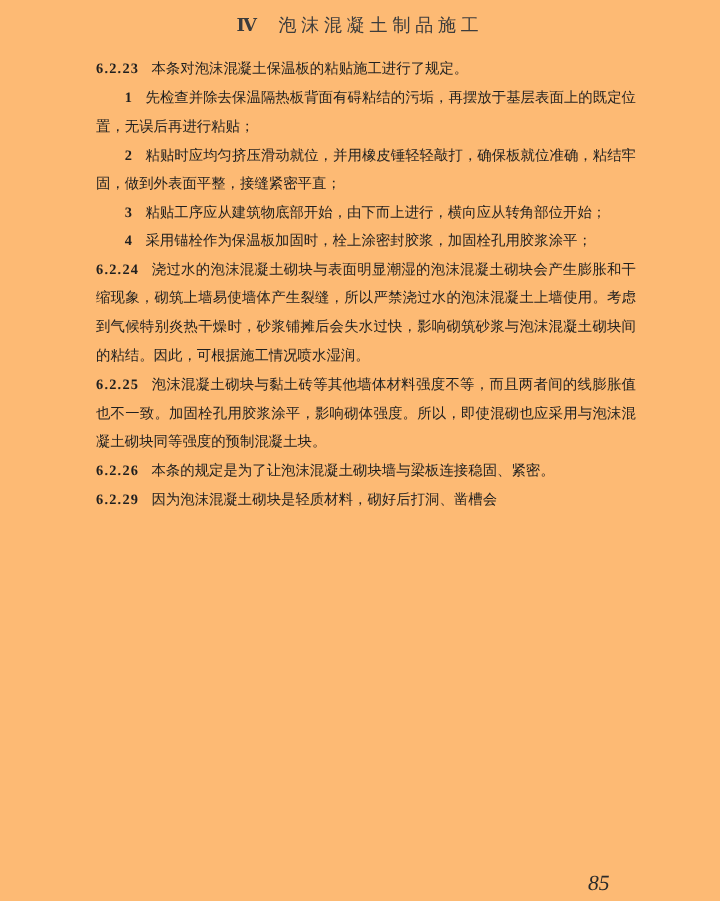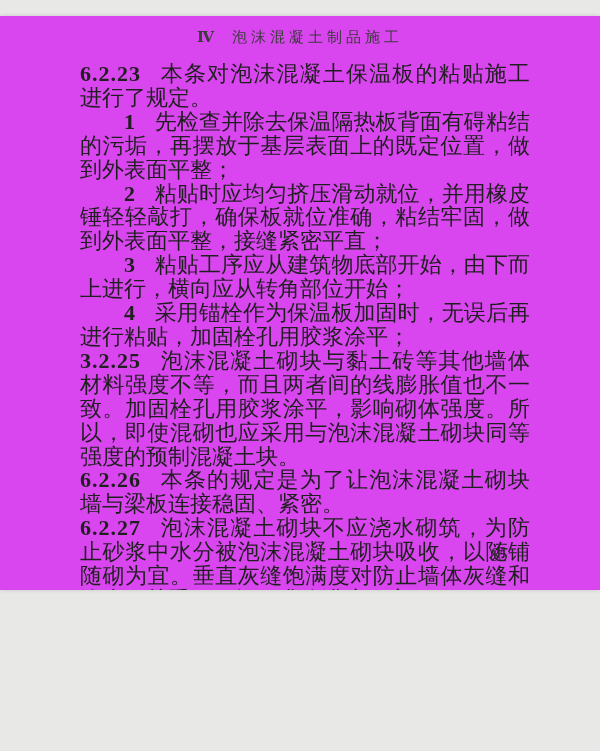"Ⅳ 泡沫混凝土制品施工" .page { background: #d946ef -> #fdba74; height: 574px -> 751px; margin: 16px auto -> 0 auto }
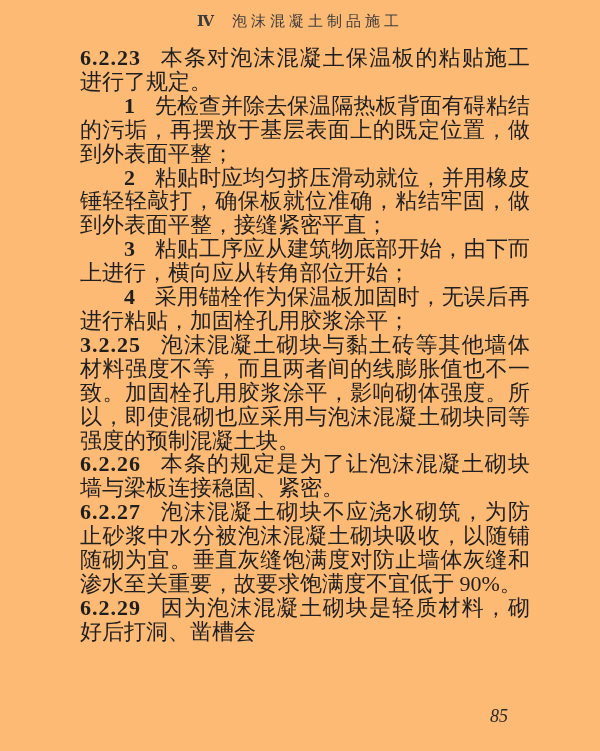"6.2.23 本条对泡沫混凝土保温板的粘贴施工进行了规定。" .para { font-size: 22px -> 12px }
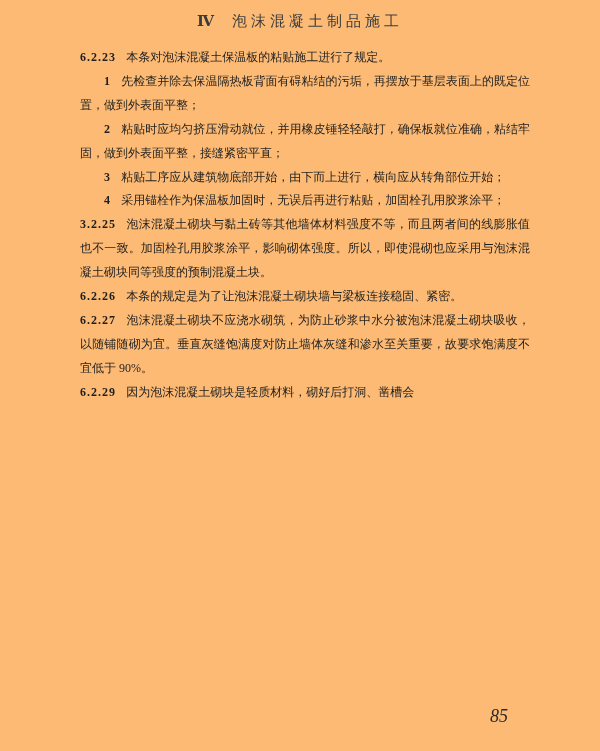"先检查并除去保温隔热板背面有碍粘结的污垢，再摆放于基层表面上的既定位置，做到外表" span.txt { text: 做到外表面平整 -> 无误后再进行粘贴 }
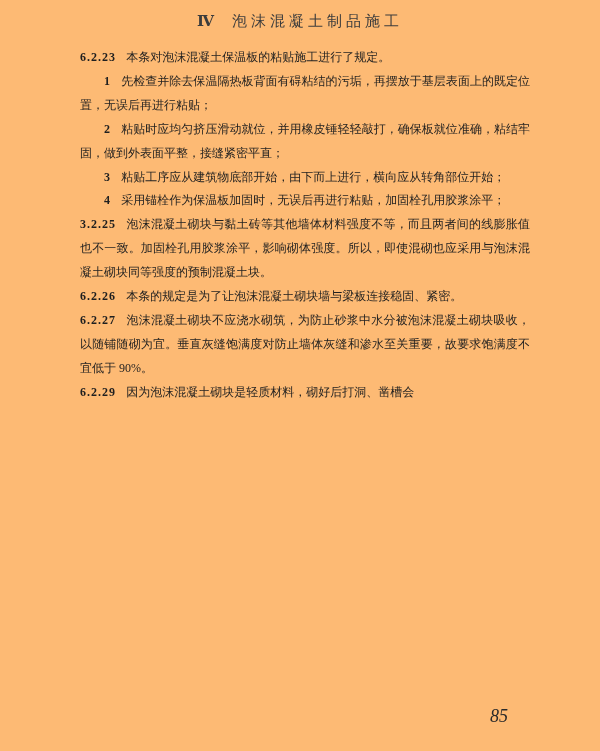"采用锚栓作为保温板加固时，无误后再进行粘贴，加固栓孔用胶浆涂平；" span.txt { text: 无误后再进行粘贴 -> 栓上涂密封胶浆 }
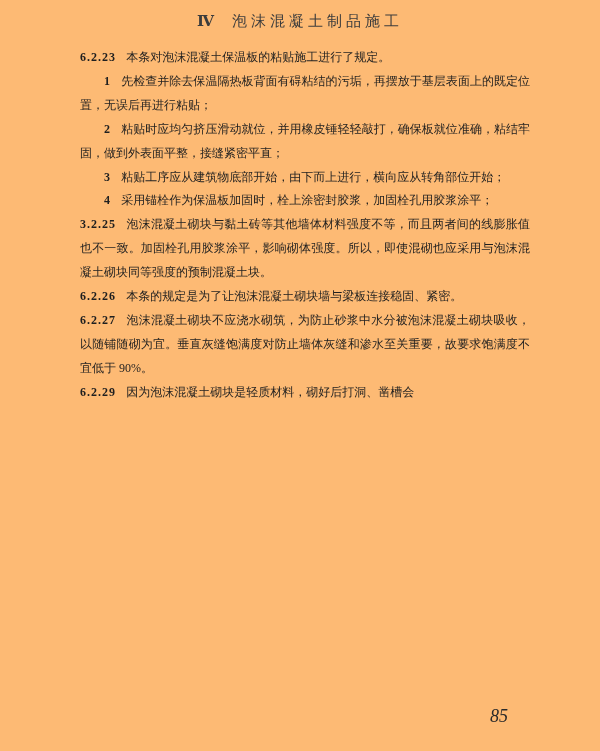"6.2.24" p.para { html: none -> <p> <span>6.2.24</span><span>浇过水的泡沫混凝土砌块与表面明显潮湿的泡沫混凝土砌块会产生膨胀和干缩现象，砌筑上墙易使墙体产生裂缝，所以严禁浇过水的泡沫混凝土上墙使用。考虑到气候特别炎热干燥时，砂浆铺摊后会失水过快，影响砌筑砂浆与泡沫混凝土砌块间的粘结。因此，可根据施工情况喷水湿润。</span> </p> }
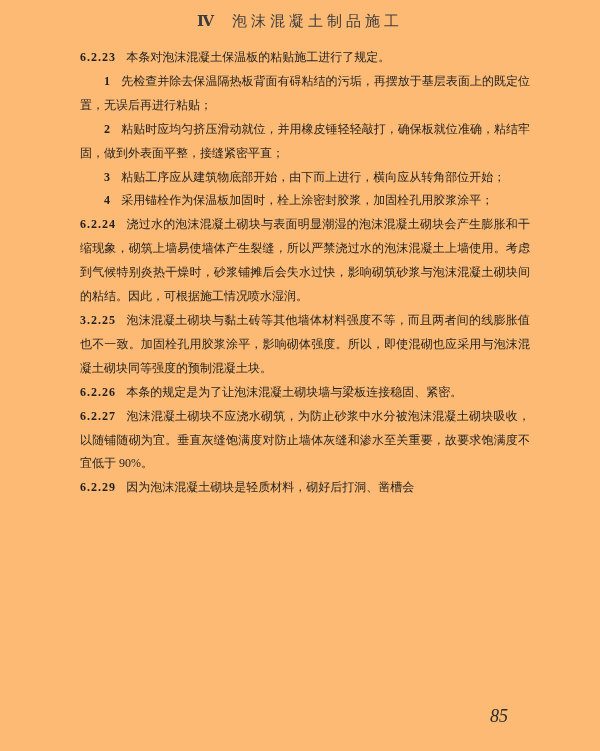"3.2.25" span.num { text: 3.2.25 -> 6.2.25 }
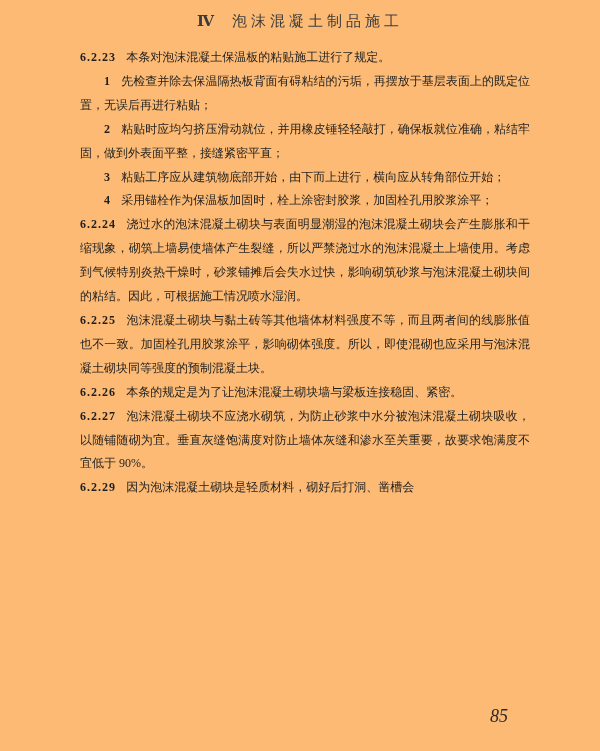"6.2.27" p.para { html: <p> <span>6.2.27</span><span>泡沫混凝土砌块不应浇水砌筑，为防止砂浆中水分被泡沫混凝土砌块吸收，以随铺随砌为宜。垂直灰缝饱满度对防止墙体灰缝和渗水至关重要，故要求饱满度不宜低于 90%。</span> </p> -> none }
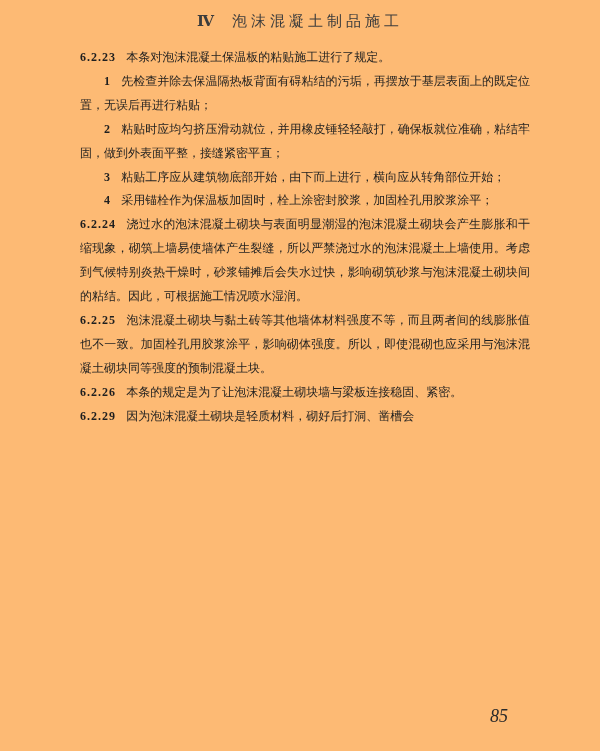"85" .page-footer { bottom: 24px -> 4px }
